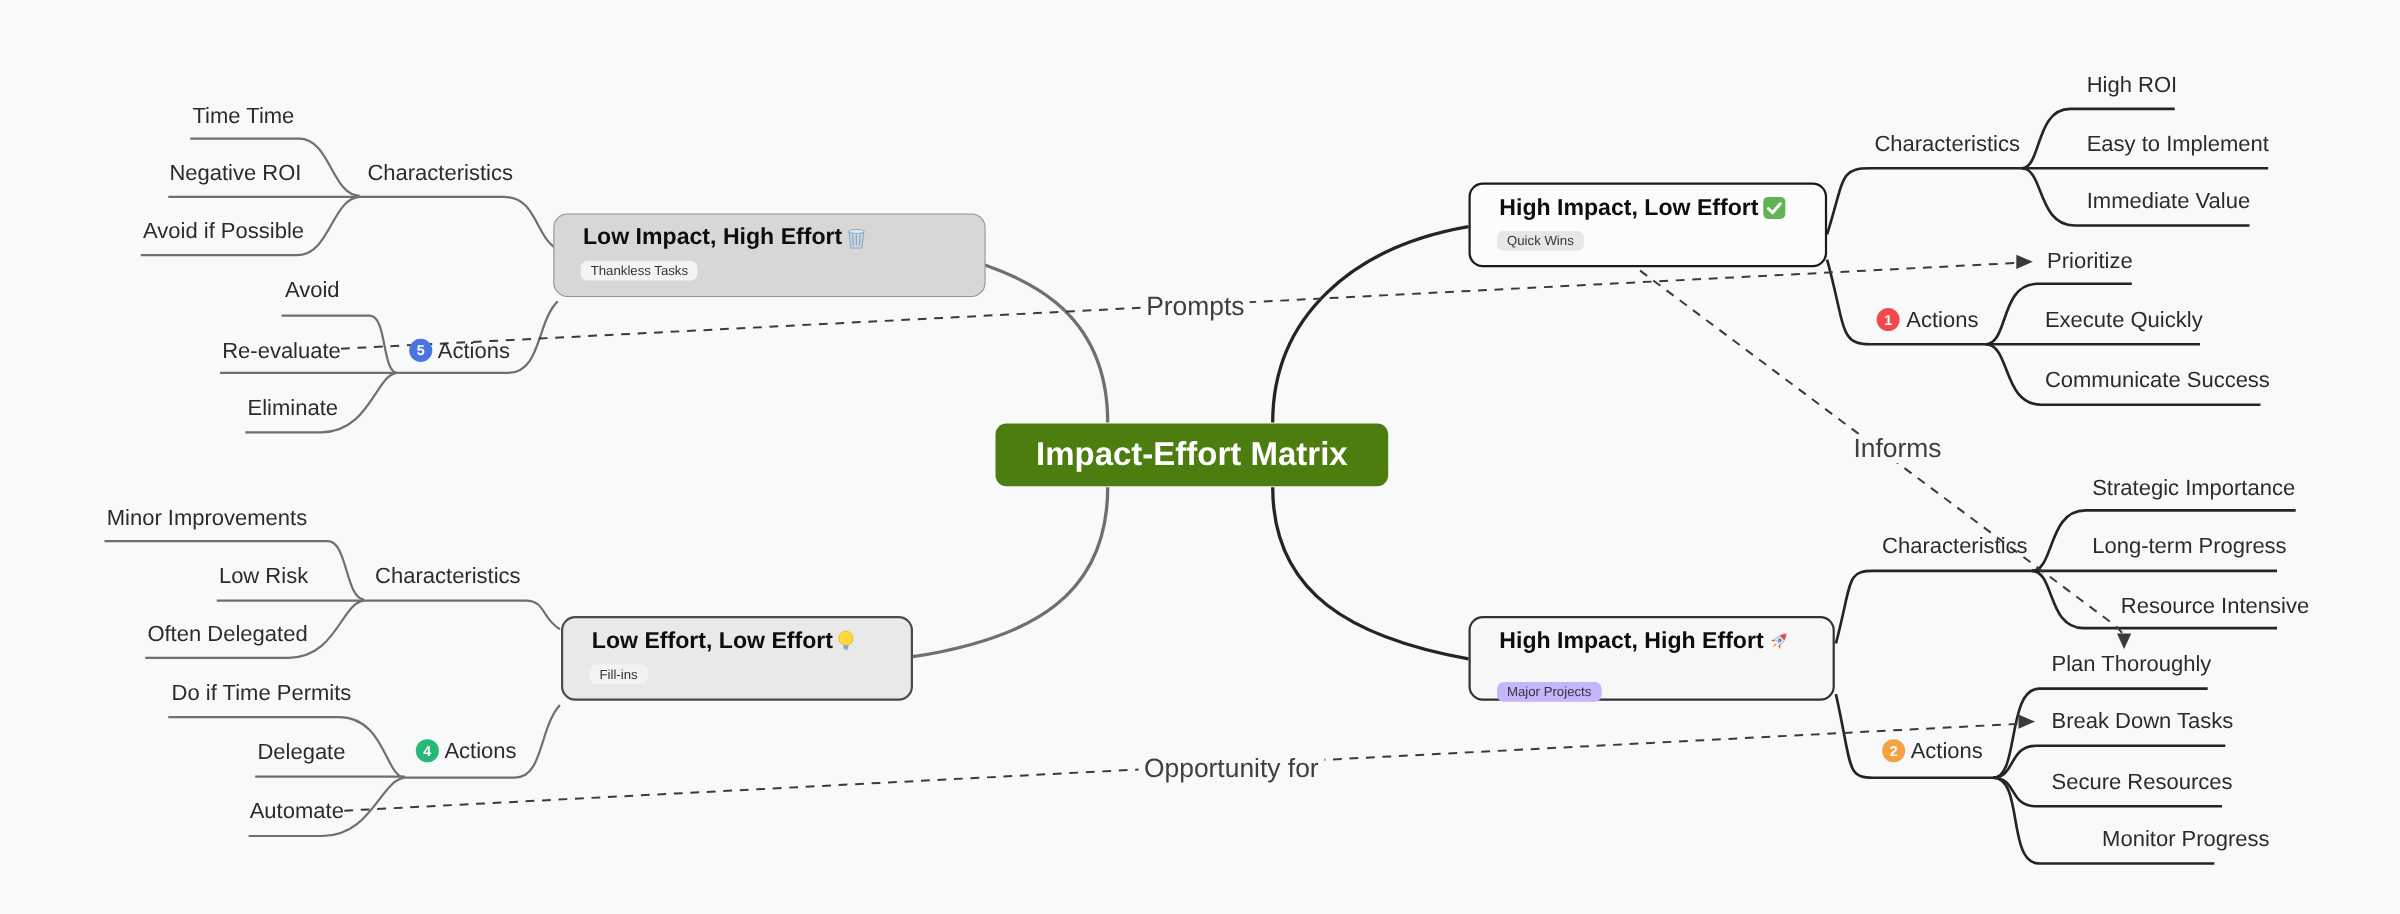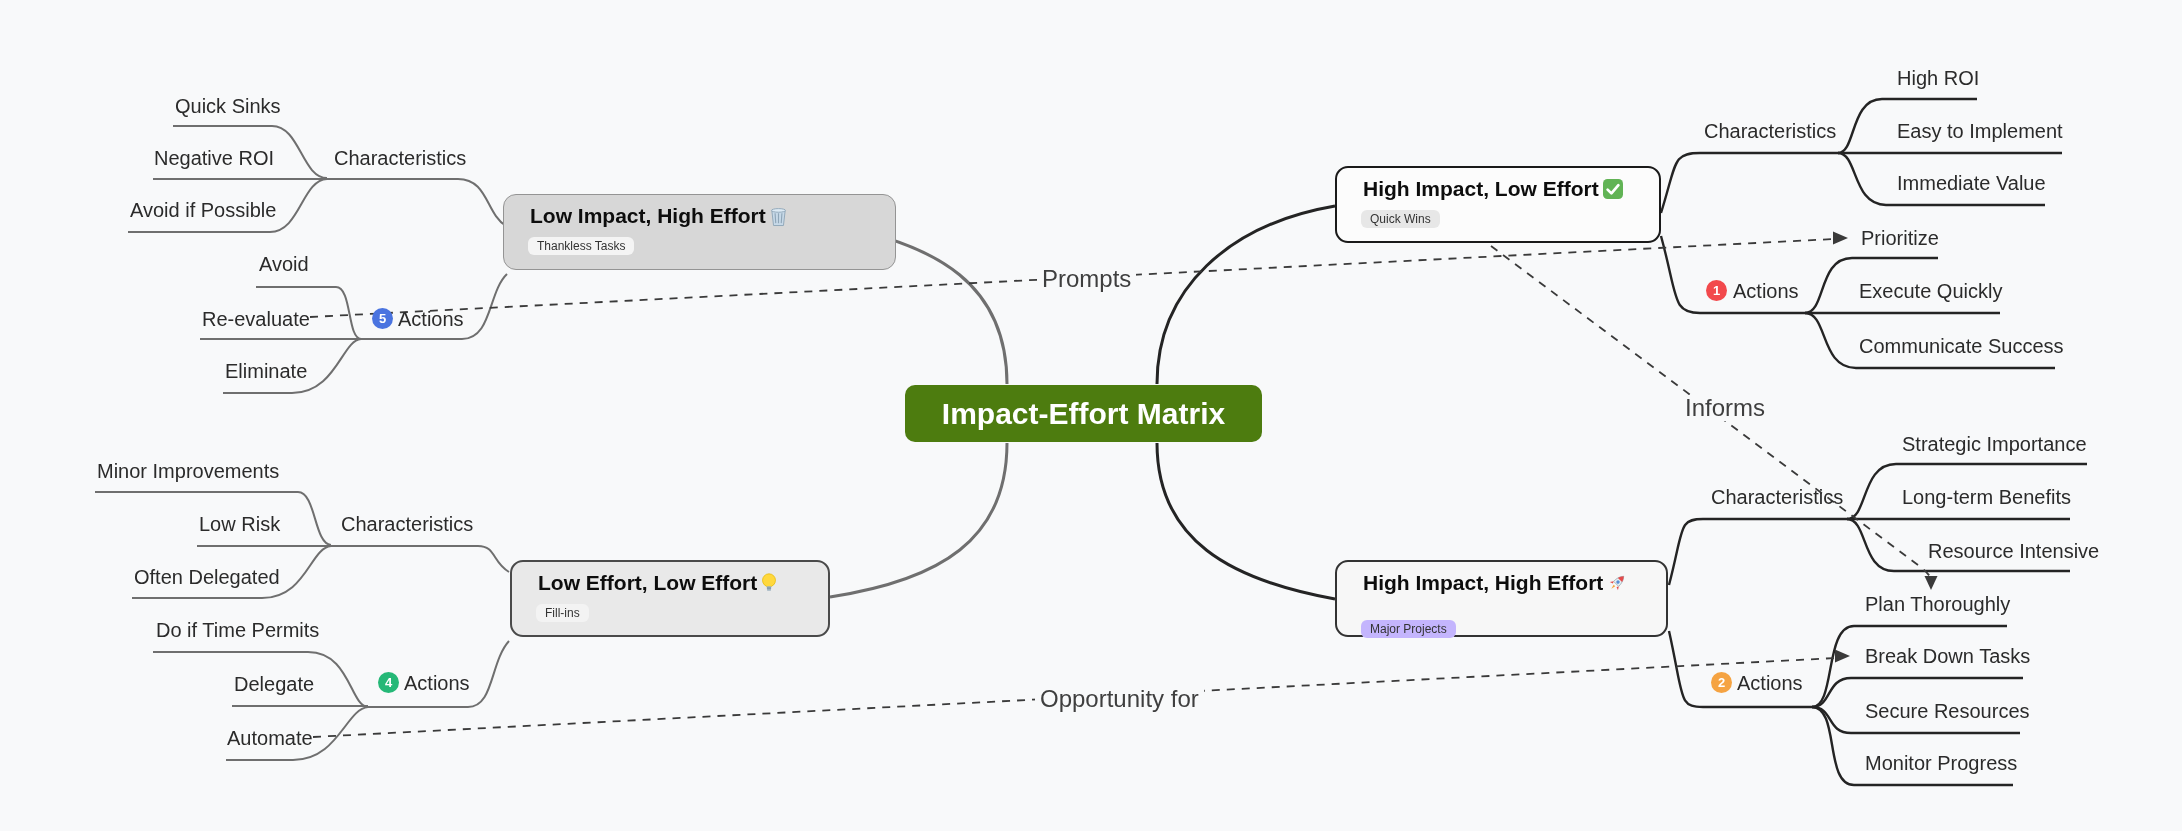"Quick Sinks" div.lbl { text: Quick Sinks -> Time Time }
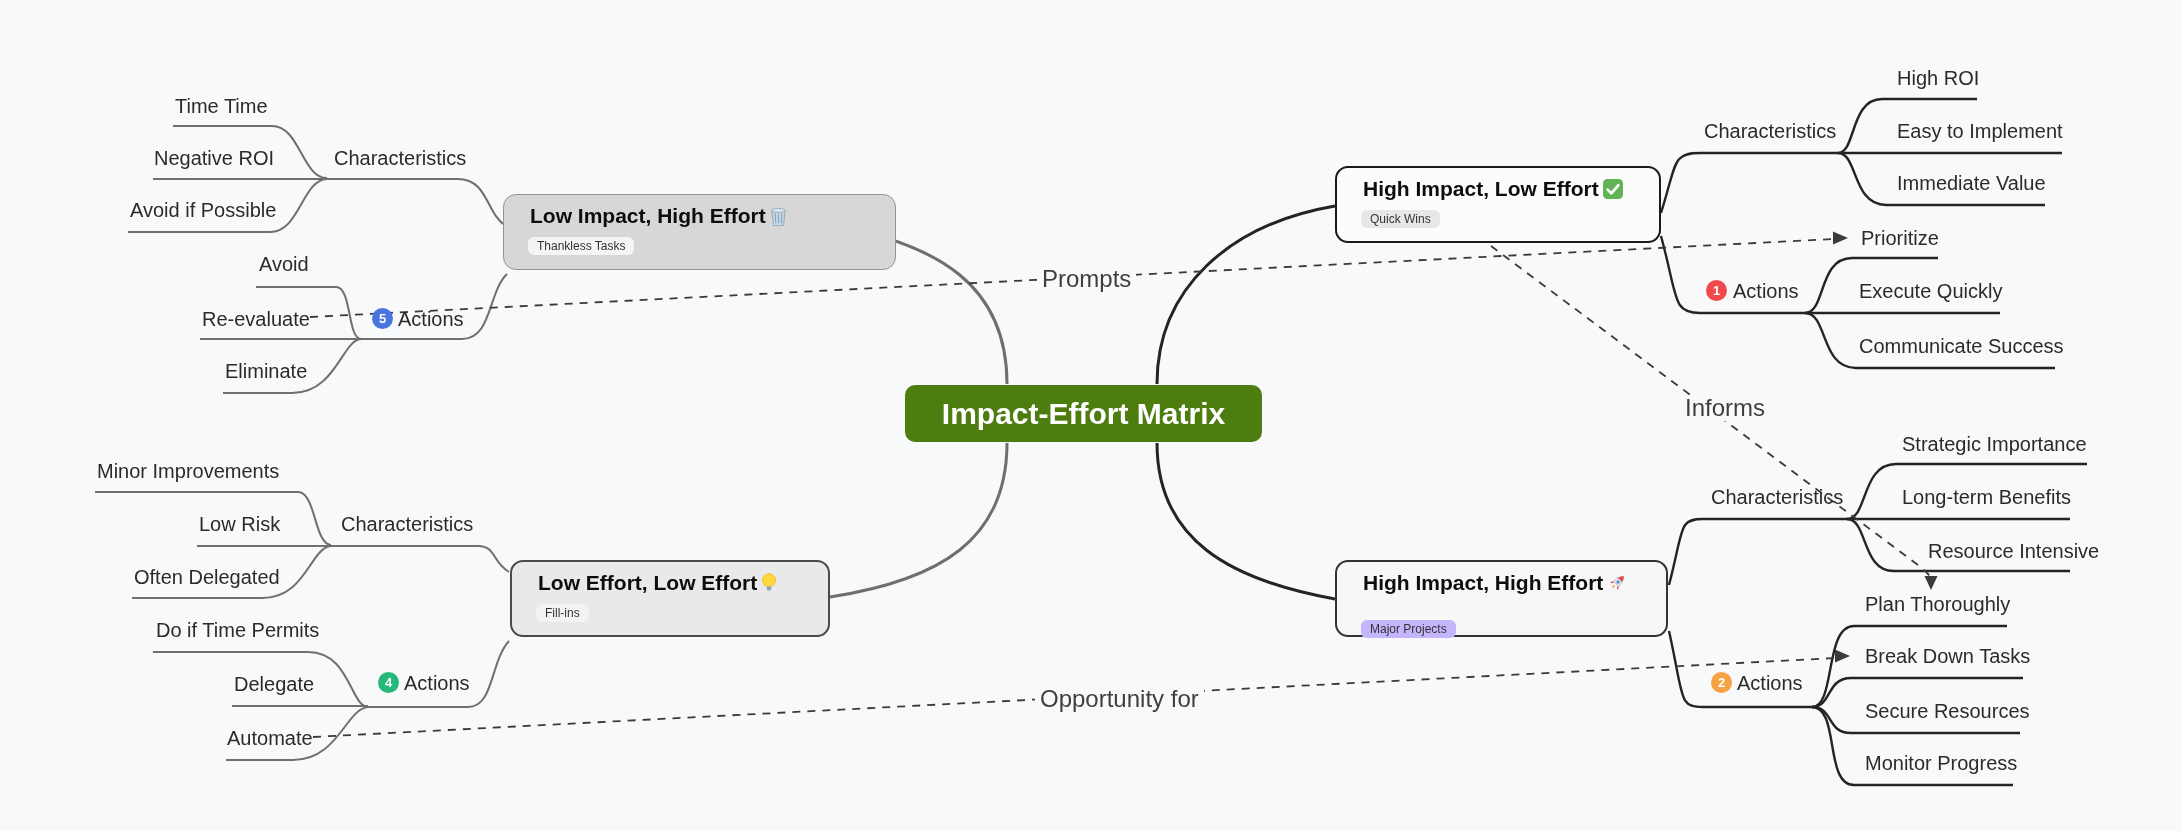"Long-term Benefits" div.lbl { text: Benefits -> Progress }
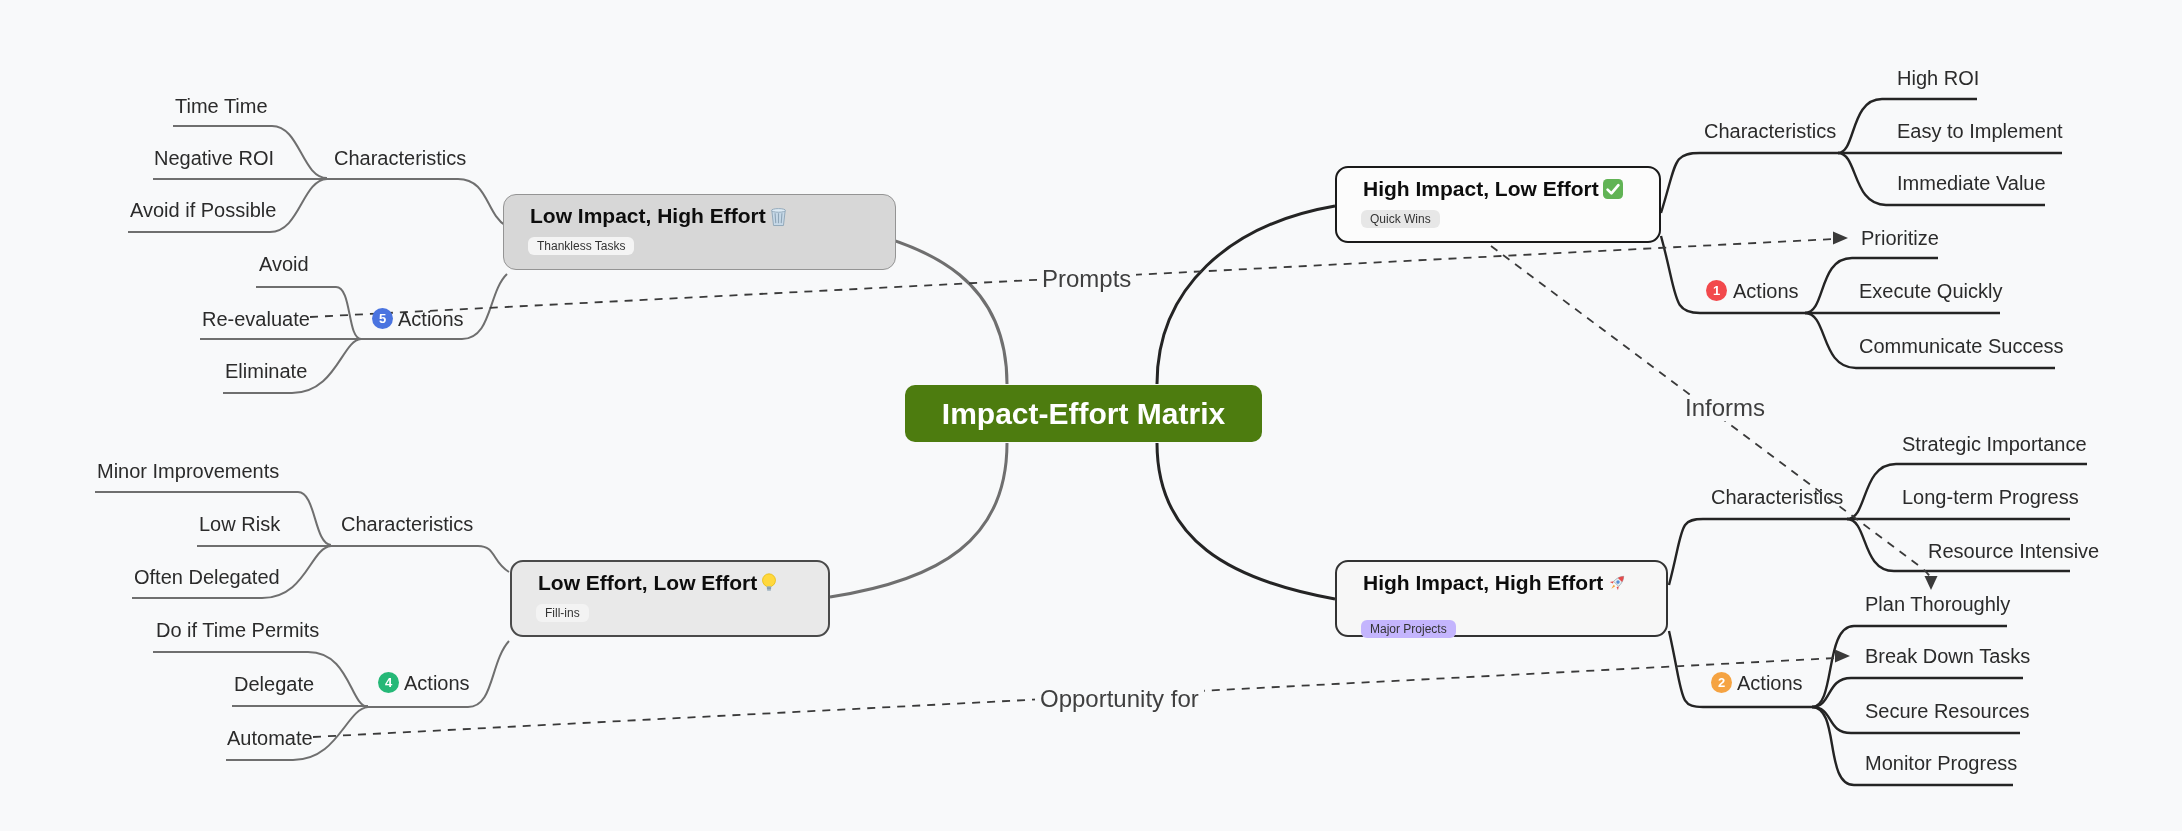"Monitor Progress" div.lbl { left: 1865px -> 1911px }
